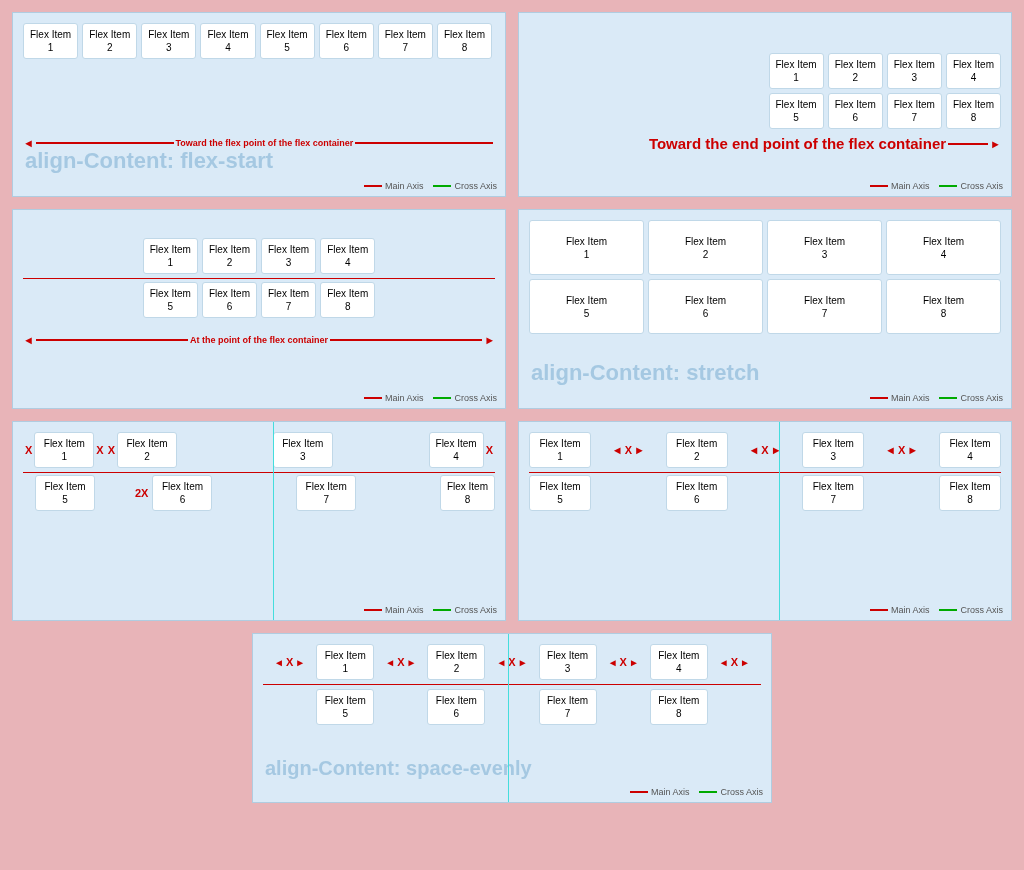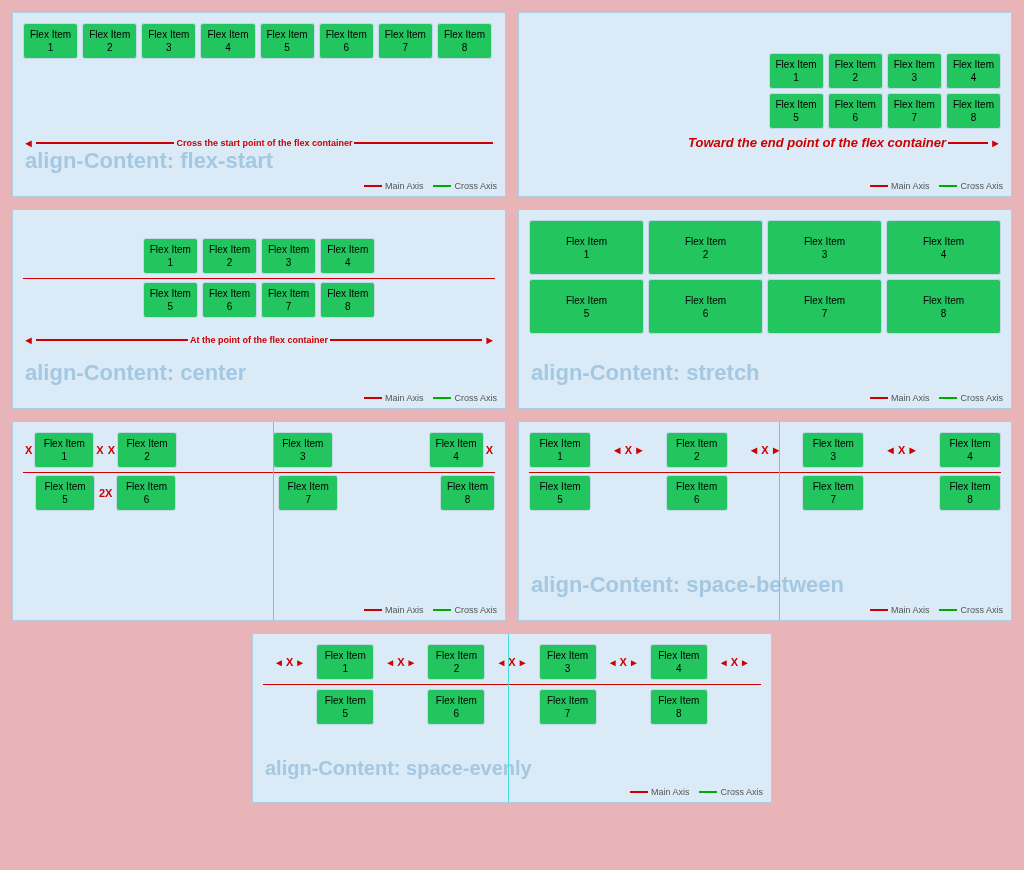"Flex Item" .flex-item { background-color: #22c55e -> #ffffff }
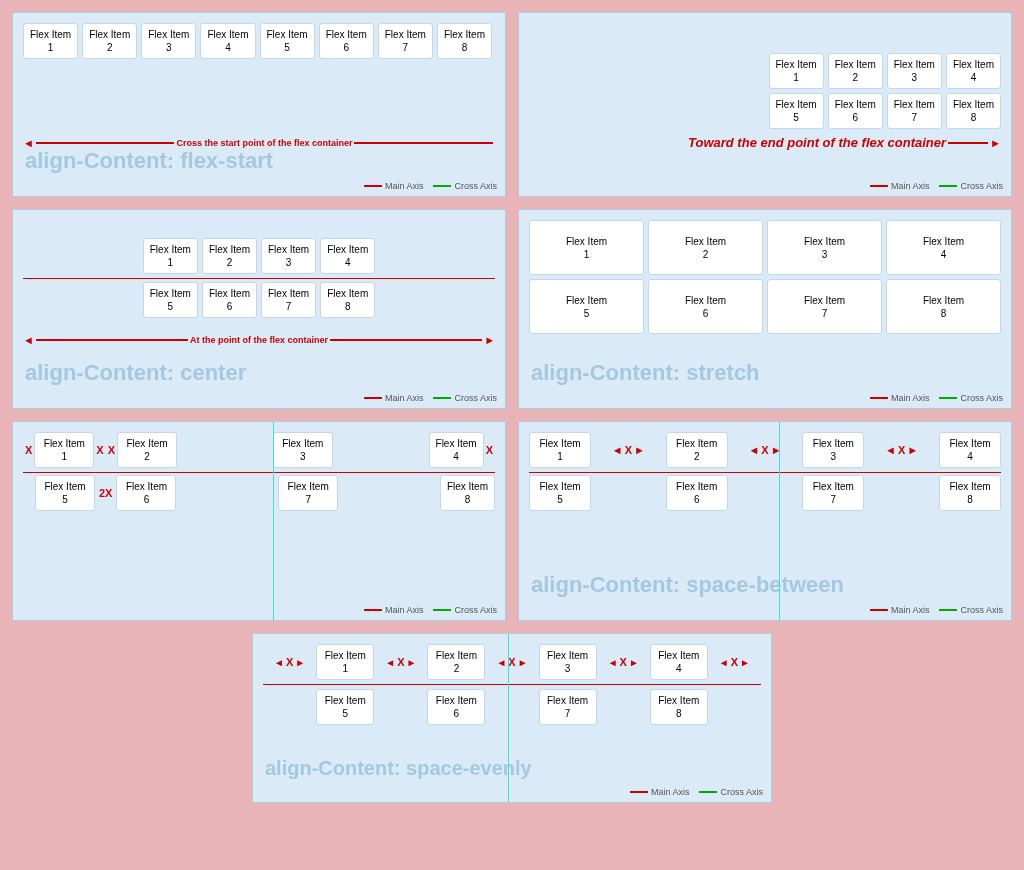"Cross the start point of" span { text: Cross the start -> Toward the flex }
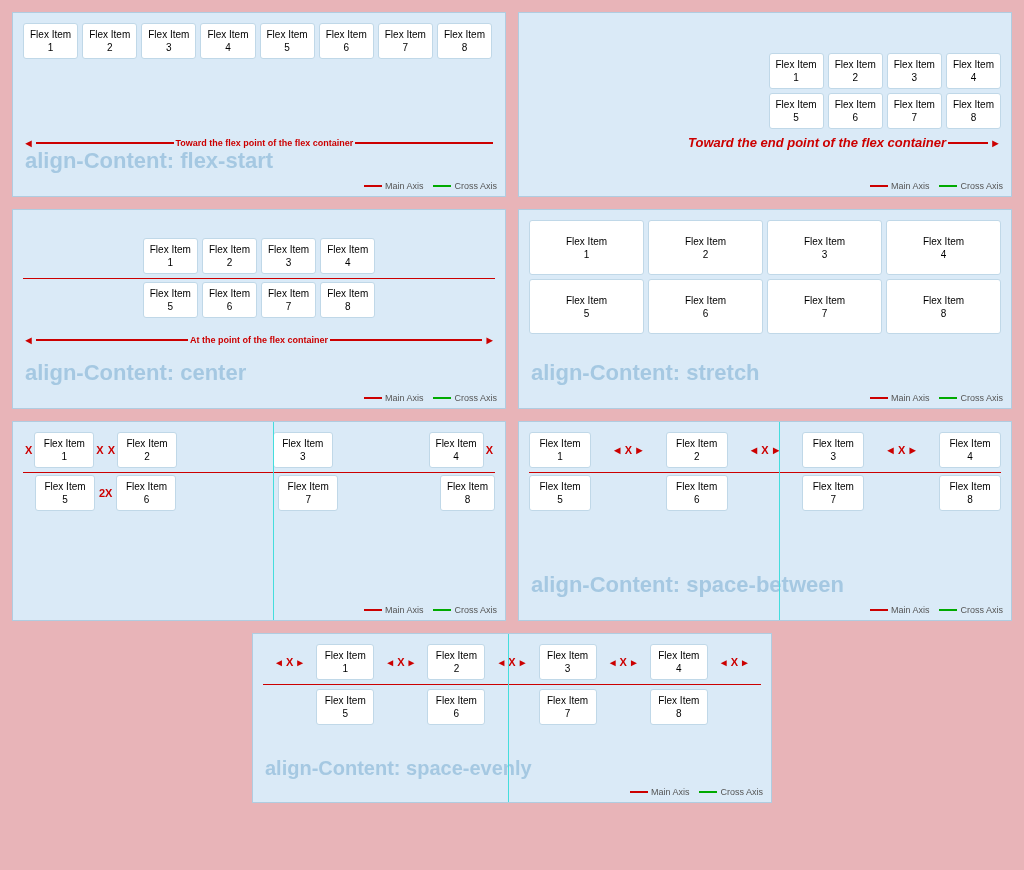"Toward the end point of" span { font-size: 13px -> 15px; font-style: italic -> none }
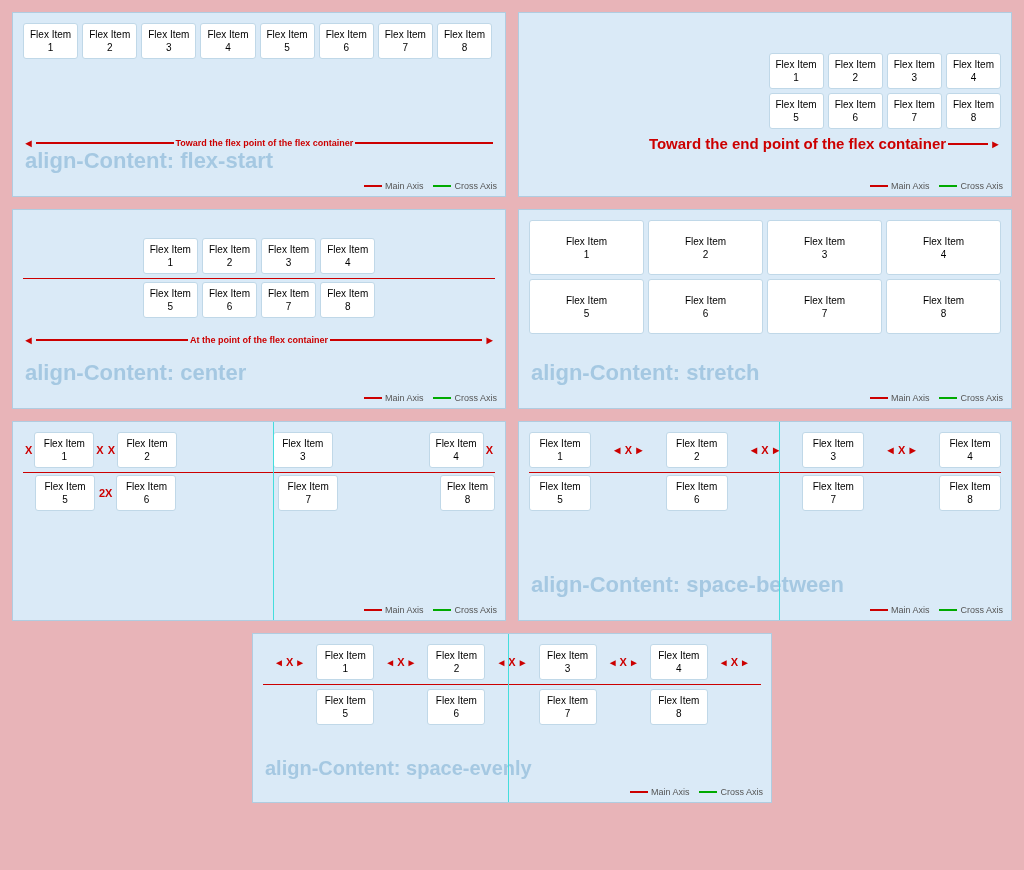"align-Content: center" div.watermark { html: <div>align-Content: center</div> -> none }
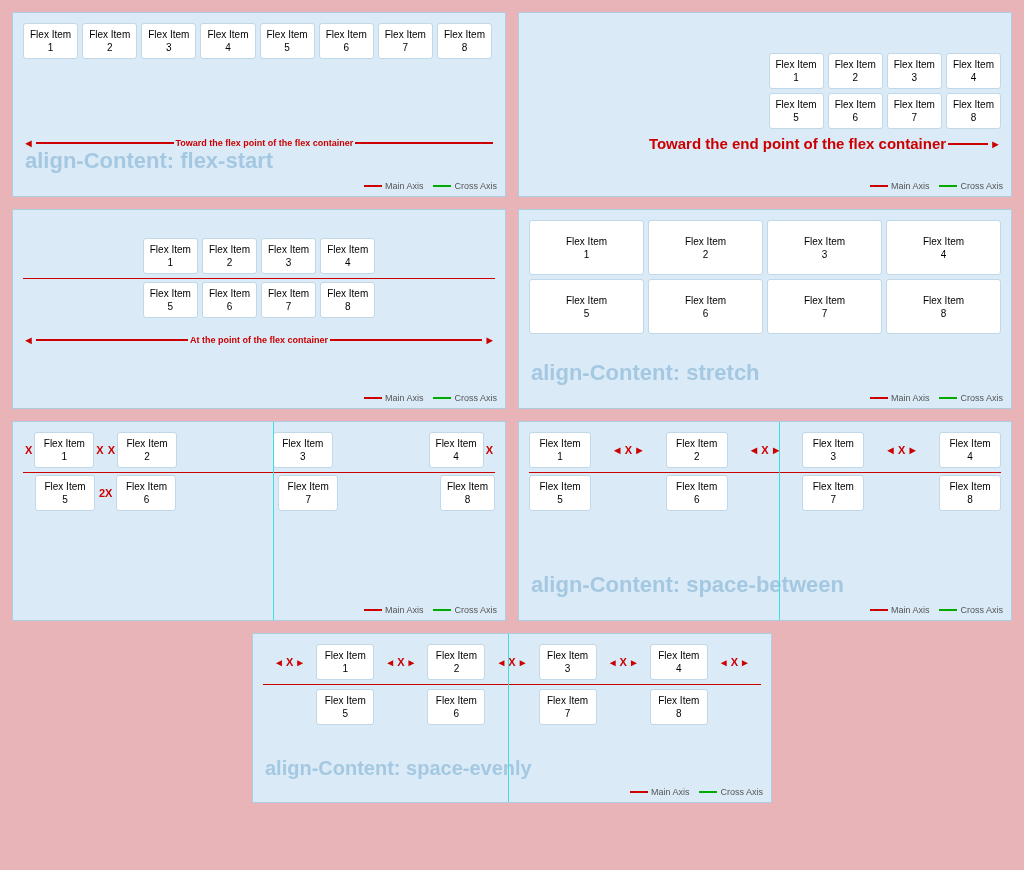"2X" span.x-label-2x { margin-left: none -> 36px }
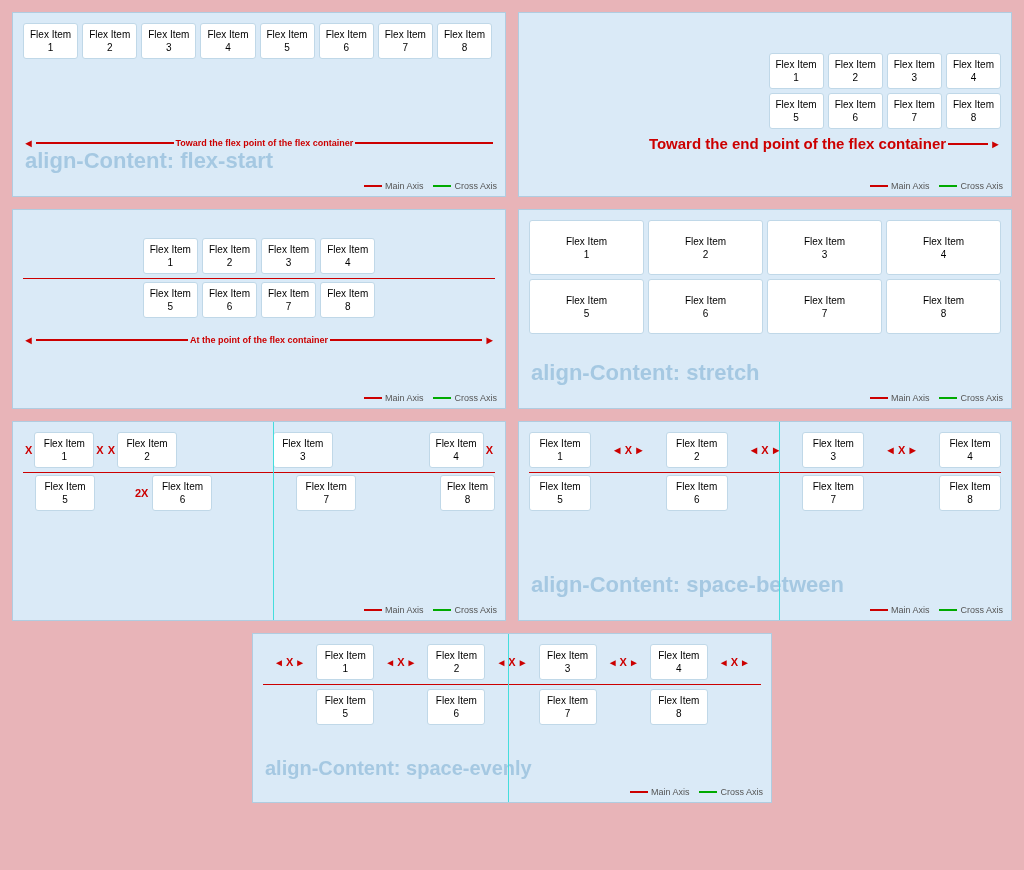"align-Content: space-between" div.watermark { html: <div>align-Content: space-between</div> -> none }
